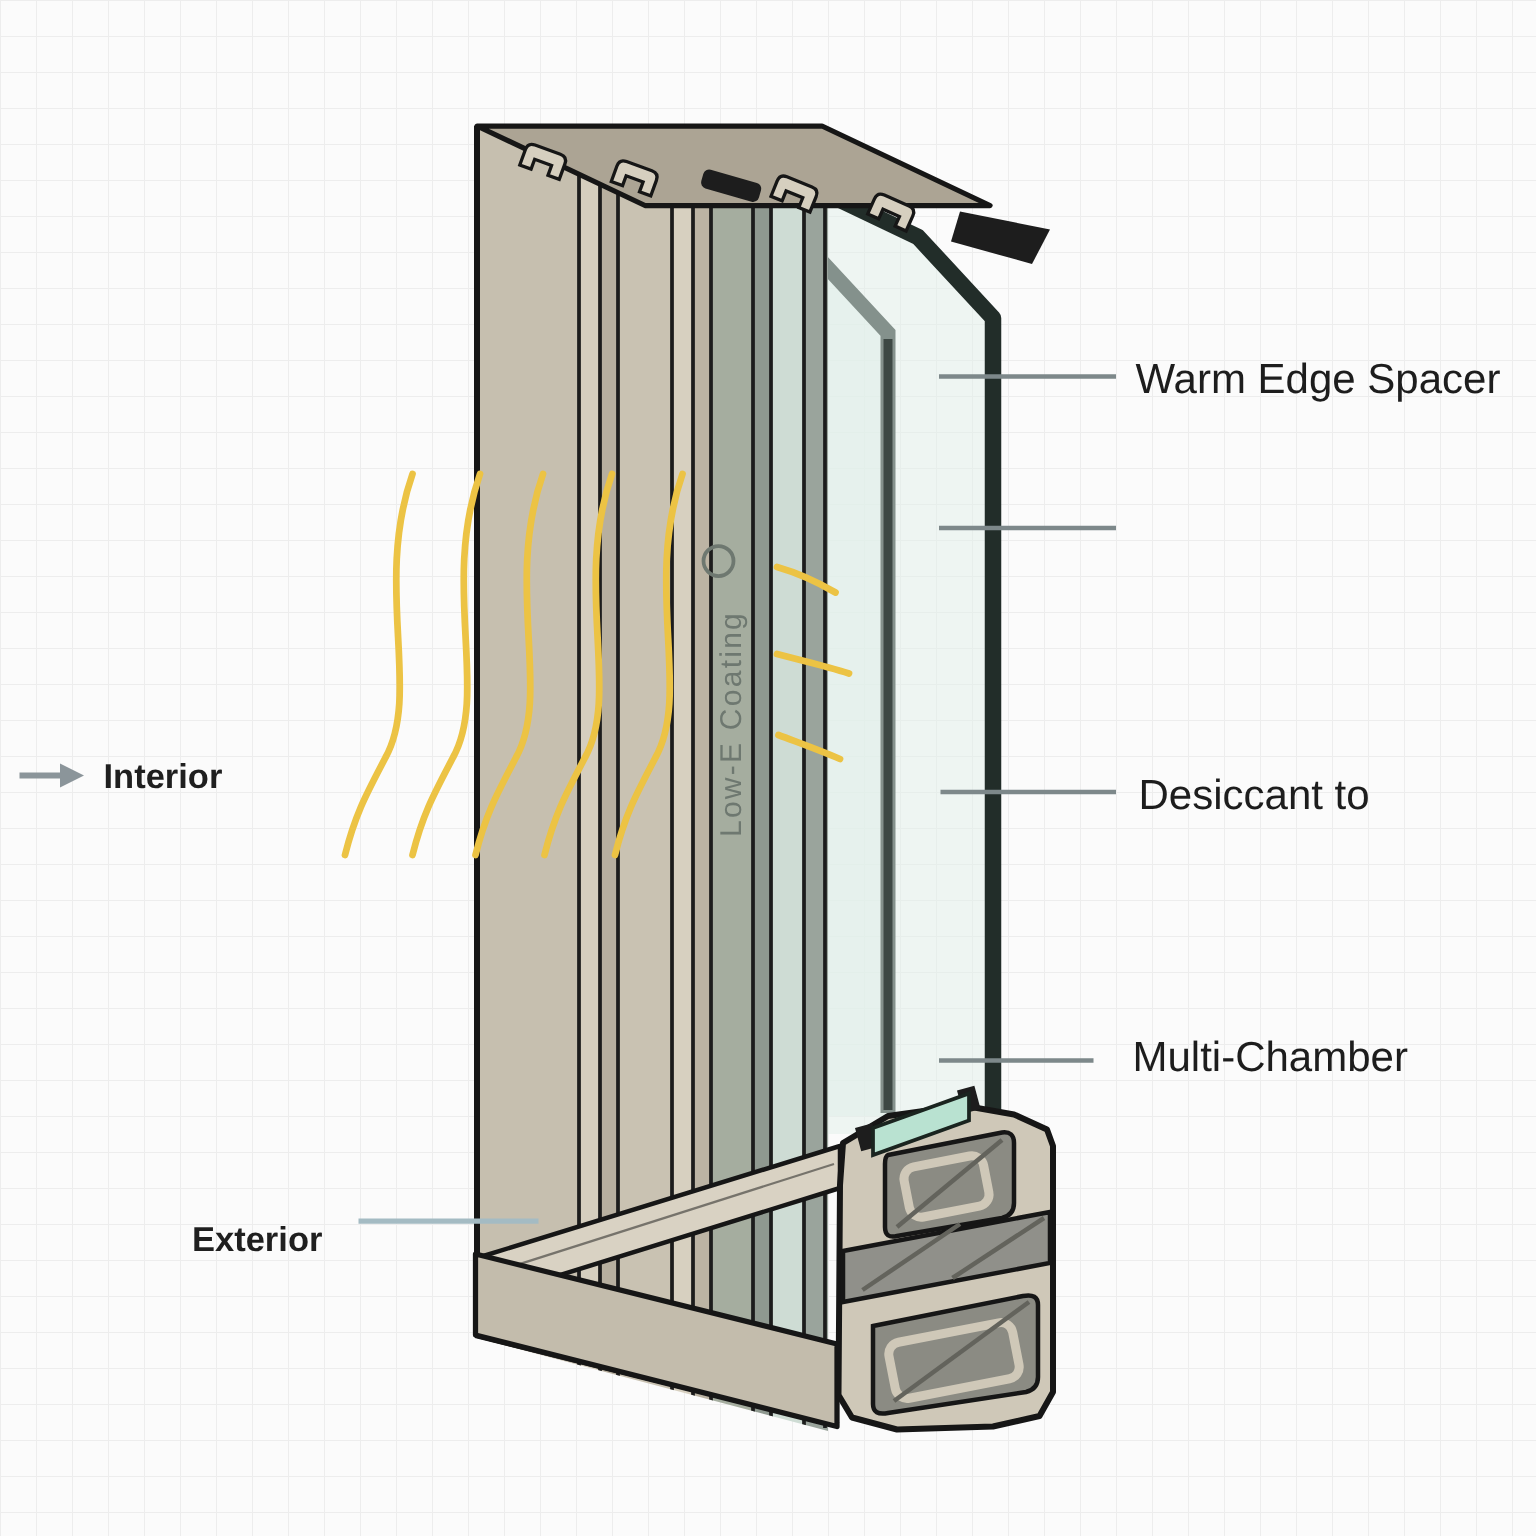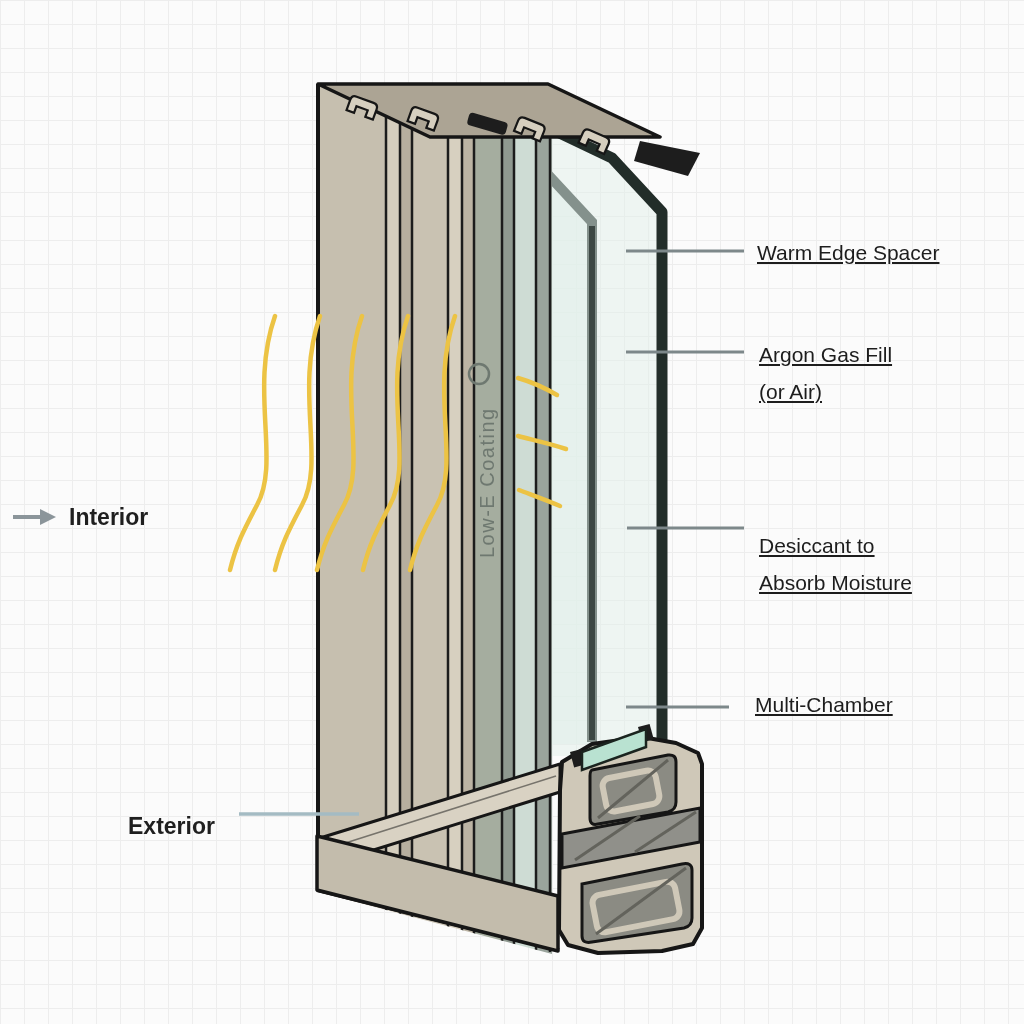"Warm Edge Spacer" .ann { font-size: 21px -> 28px; text-decoration: underline -> none }
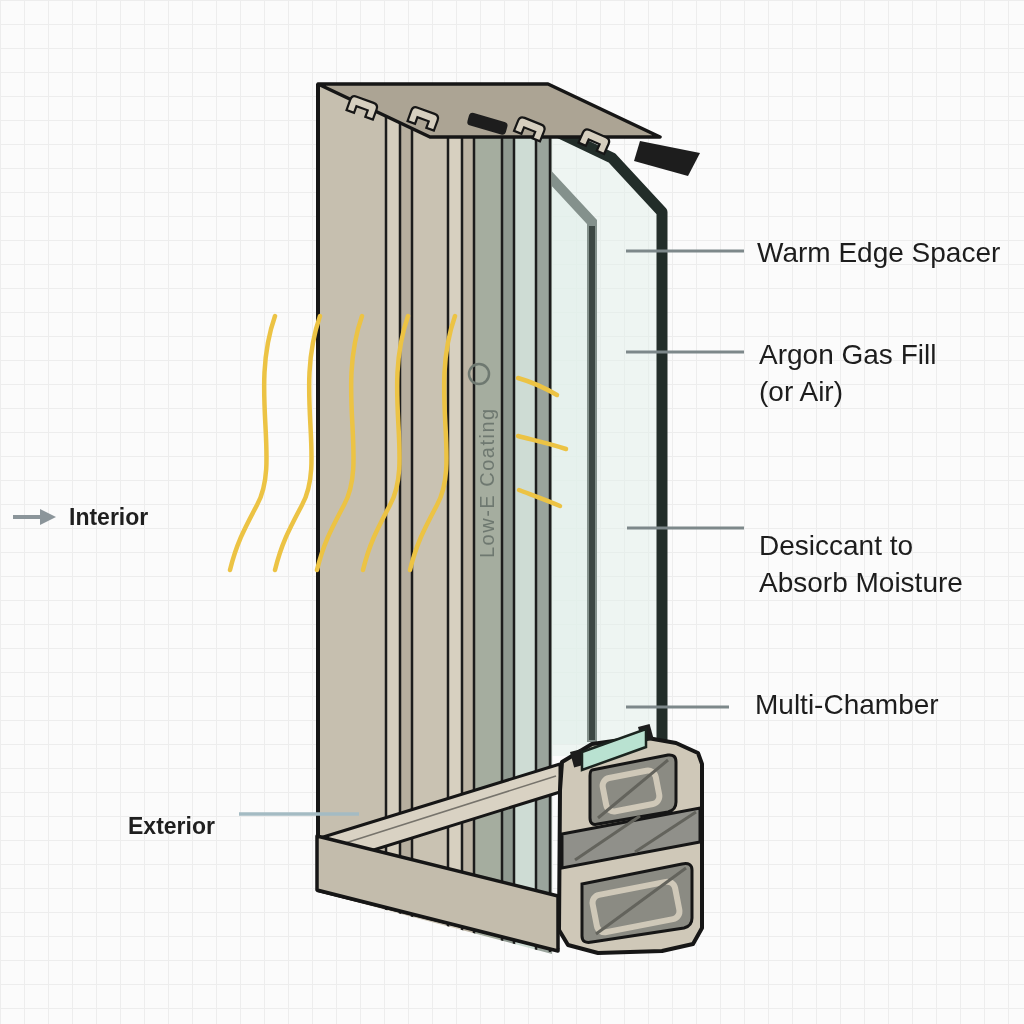"Argon Gas Fill" div.ann { html: <div> <div>Argon Gas Fill</div> <div>(or Air)</div> </div> -> none }
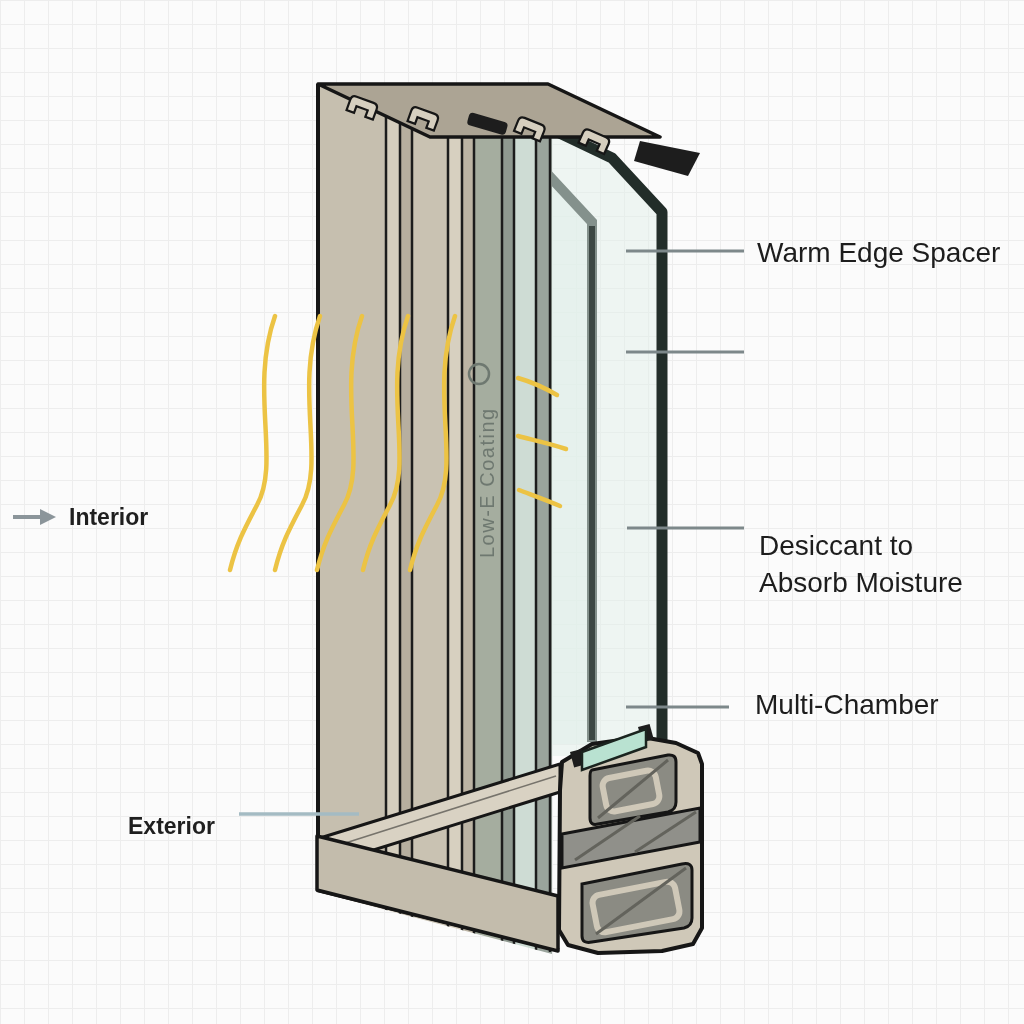"Desiccant to" .a-desiccant { top: 527px -> 511px }
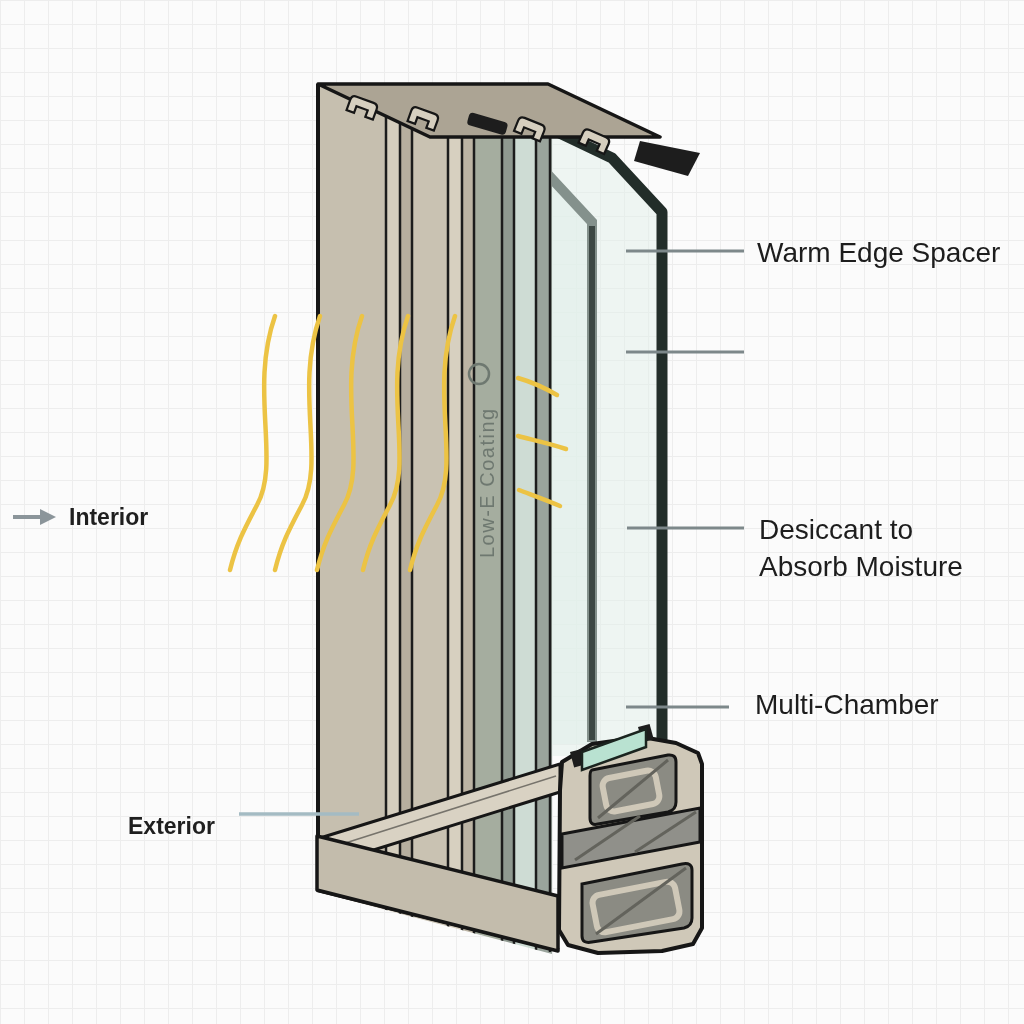"Absorb Moisture" div { html: <div>Absorb Moisture</div> -> none }
